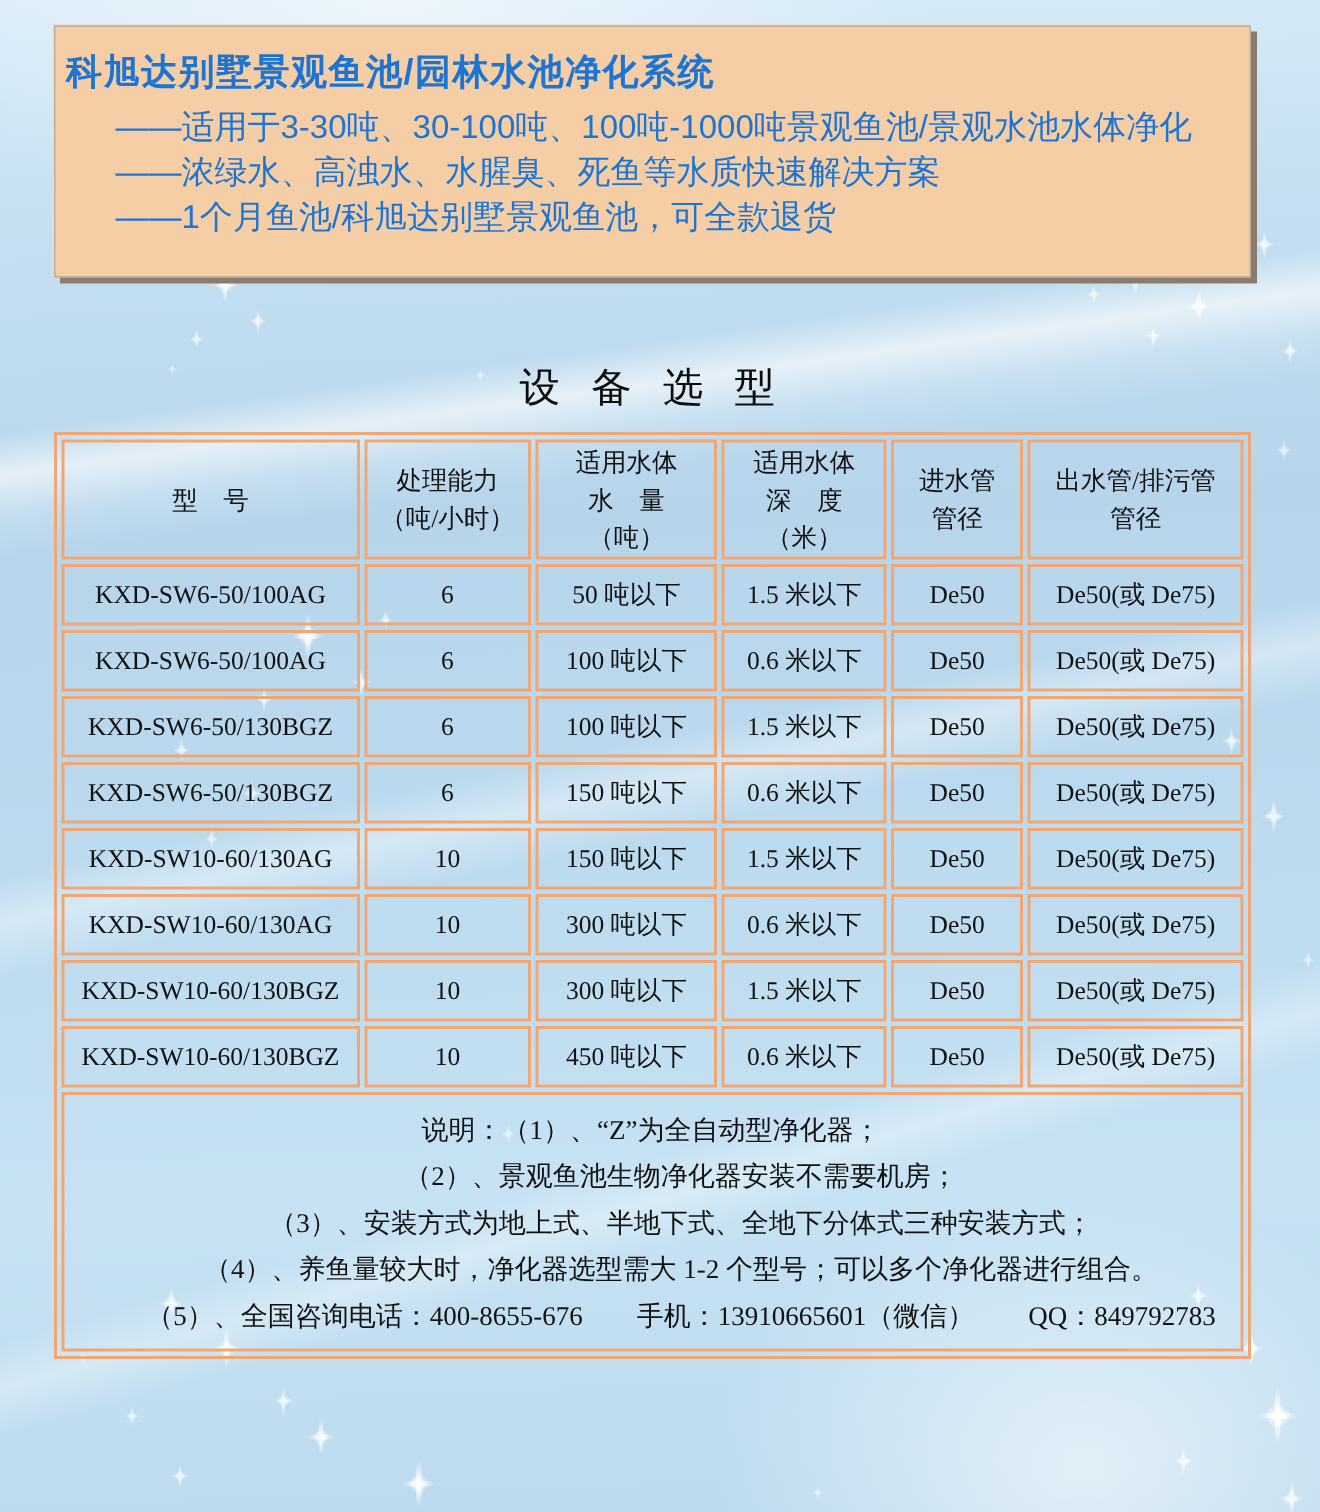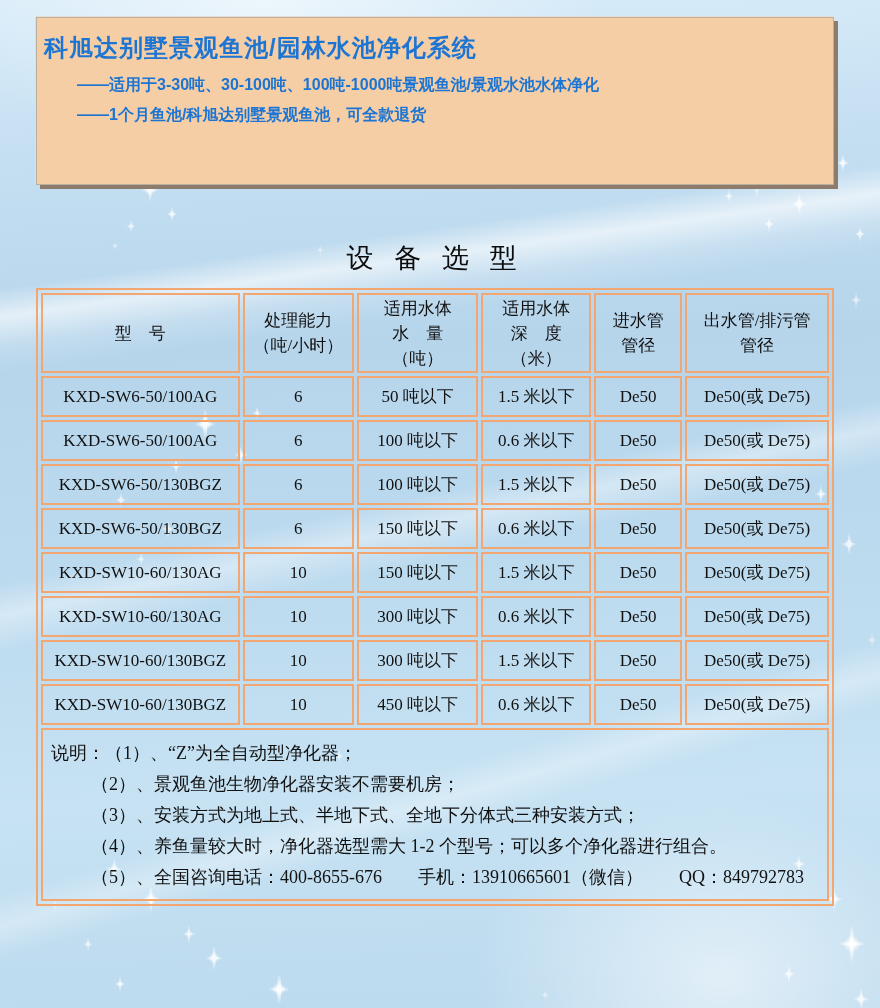"——适用于3-30吨、30-100吨、100吨-1000吨景观鱼池/景观水池水体" .banner-line { font-size: 16px -> 22px; font-weight: 700 -> 400 }
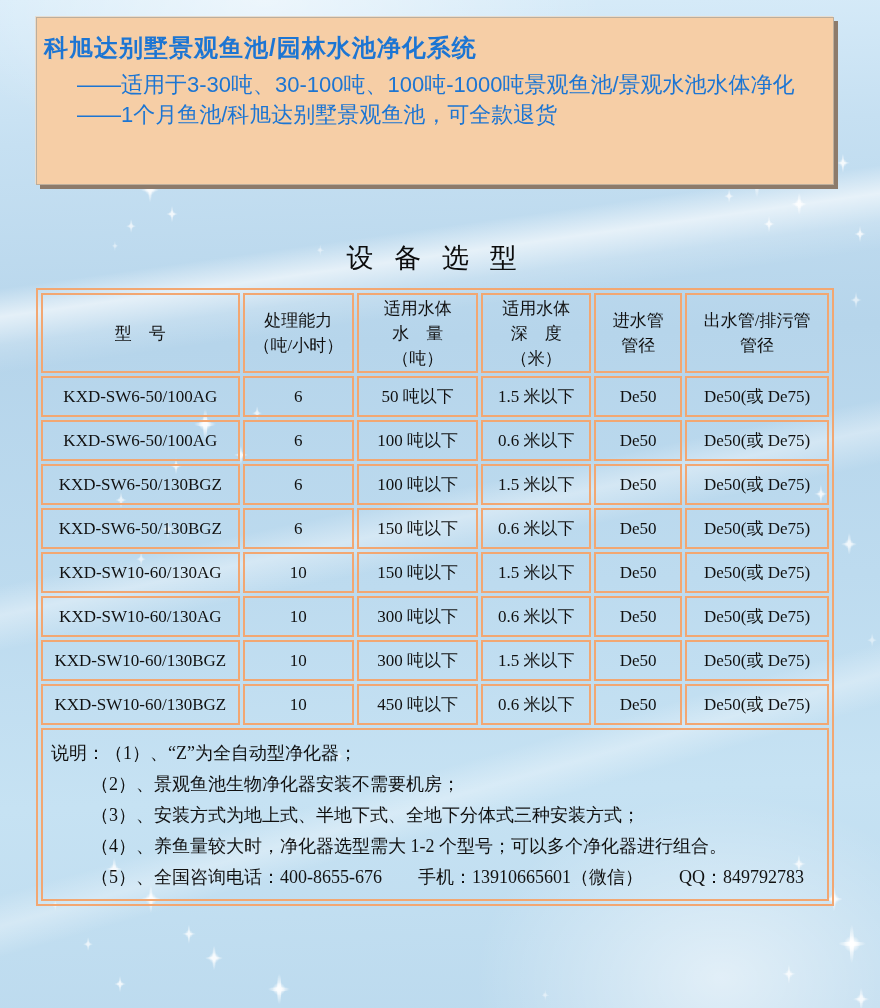"——浓绿水、高浊水、水腥臭、死鱼等水质快速解决方案" div.banner-line { html: none -> <div>——浓绿水、高浊水、水腥臭、死鱼等水质快速解决方案</div> }
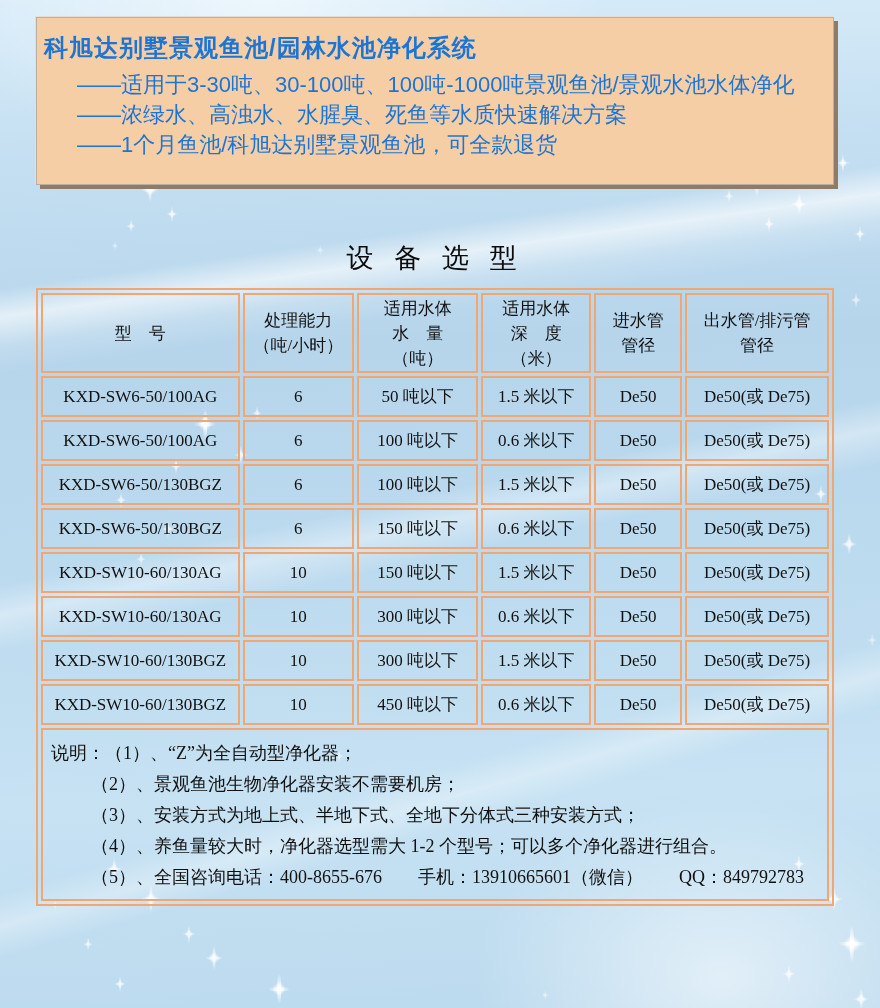"说明：（1）、“Z”为全自动型净化器；" tr.notes-row td { text-align: left -> center }
